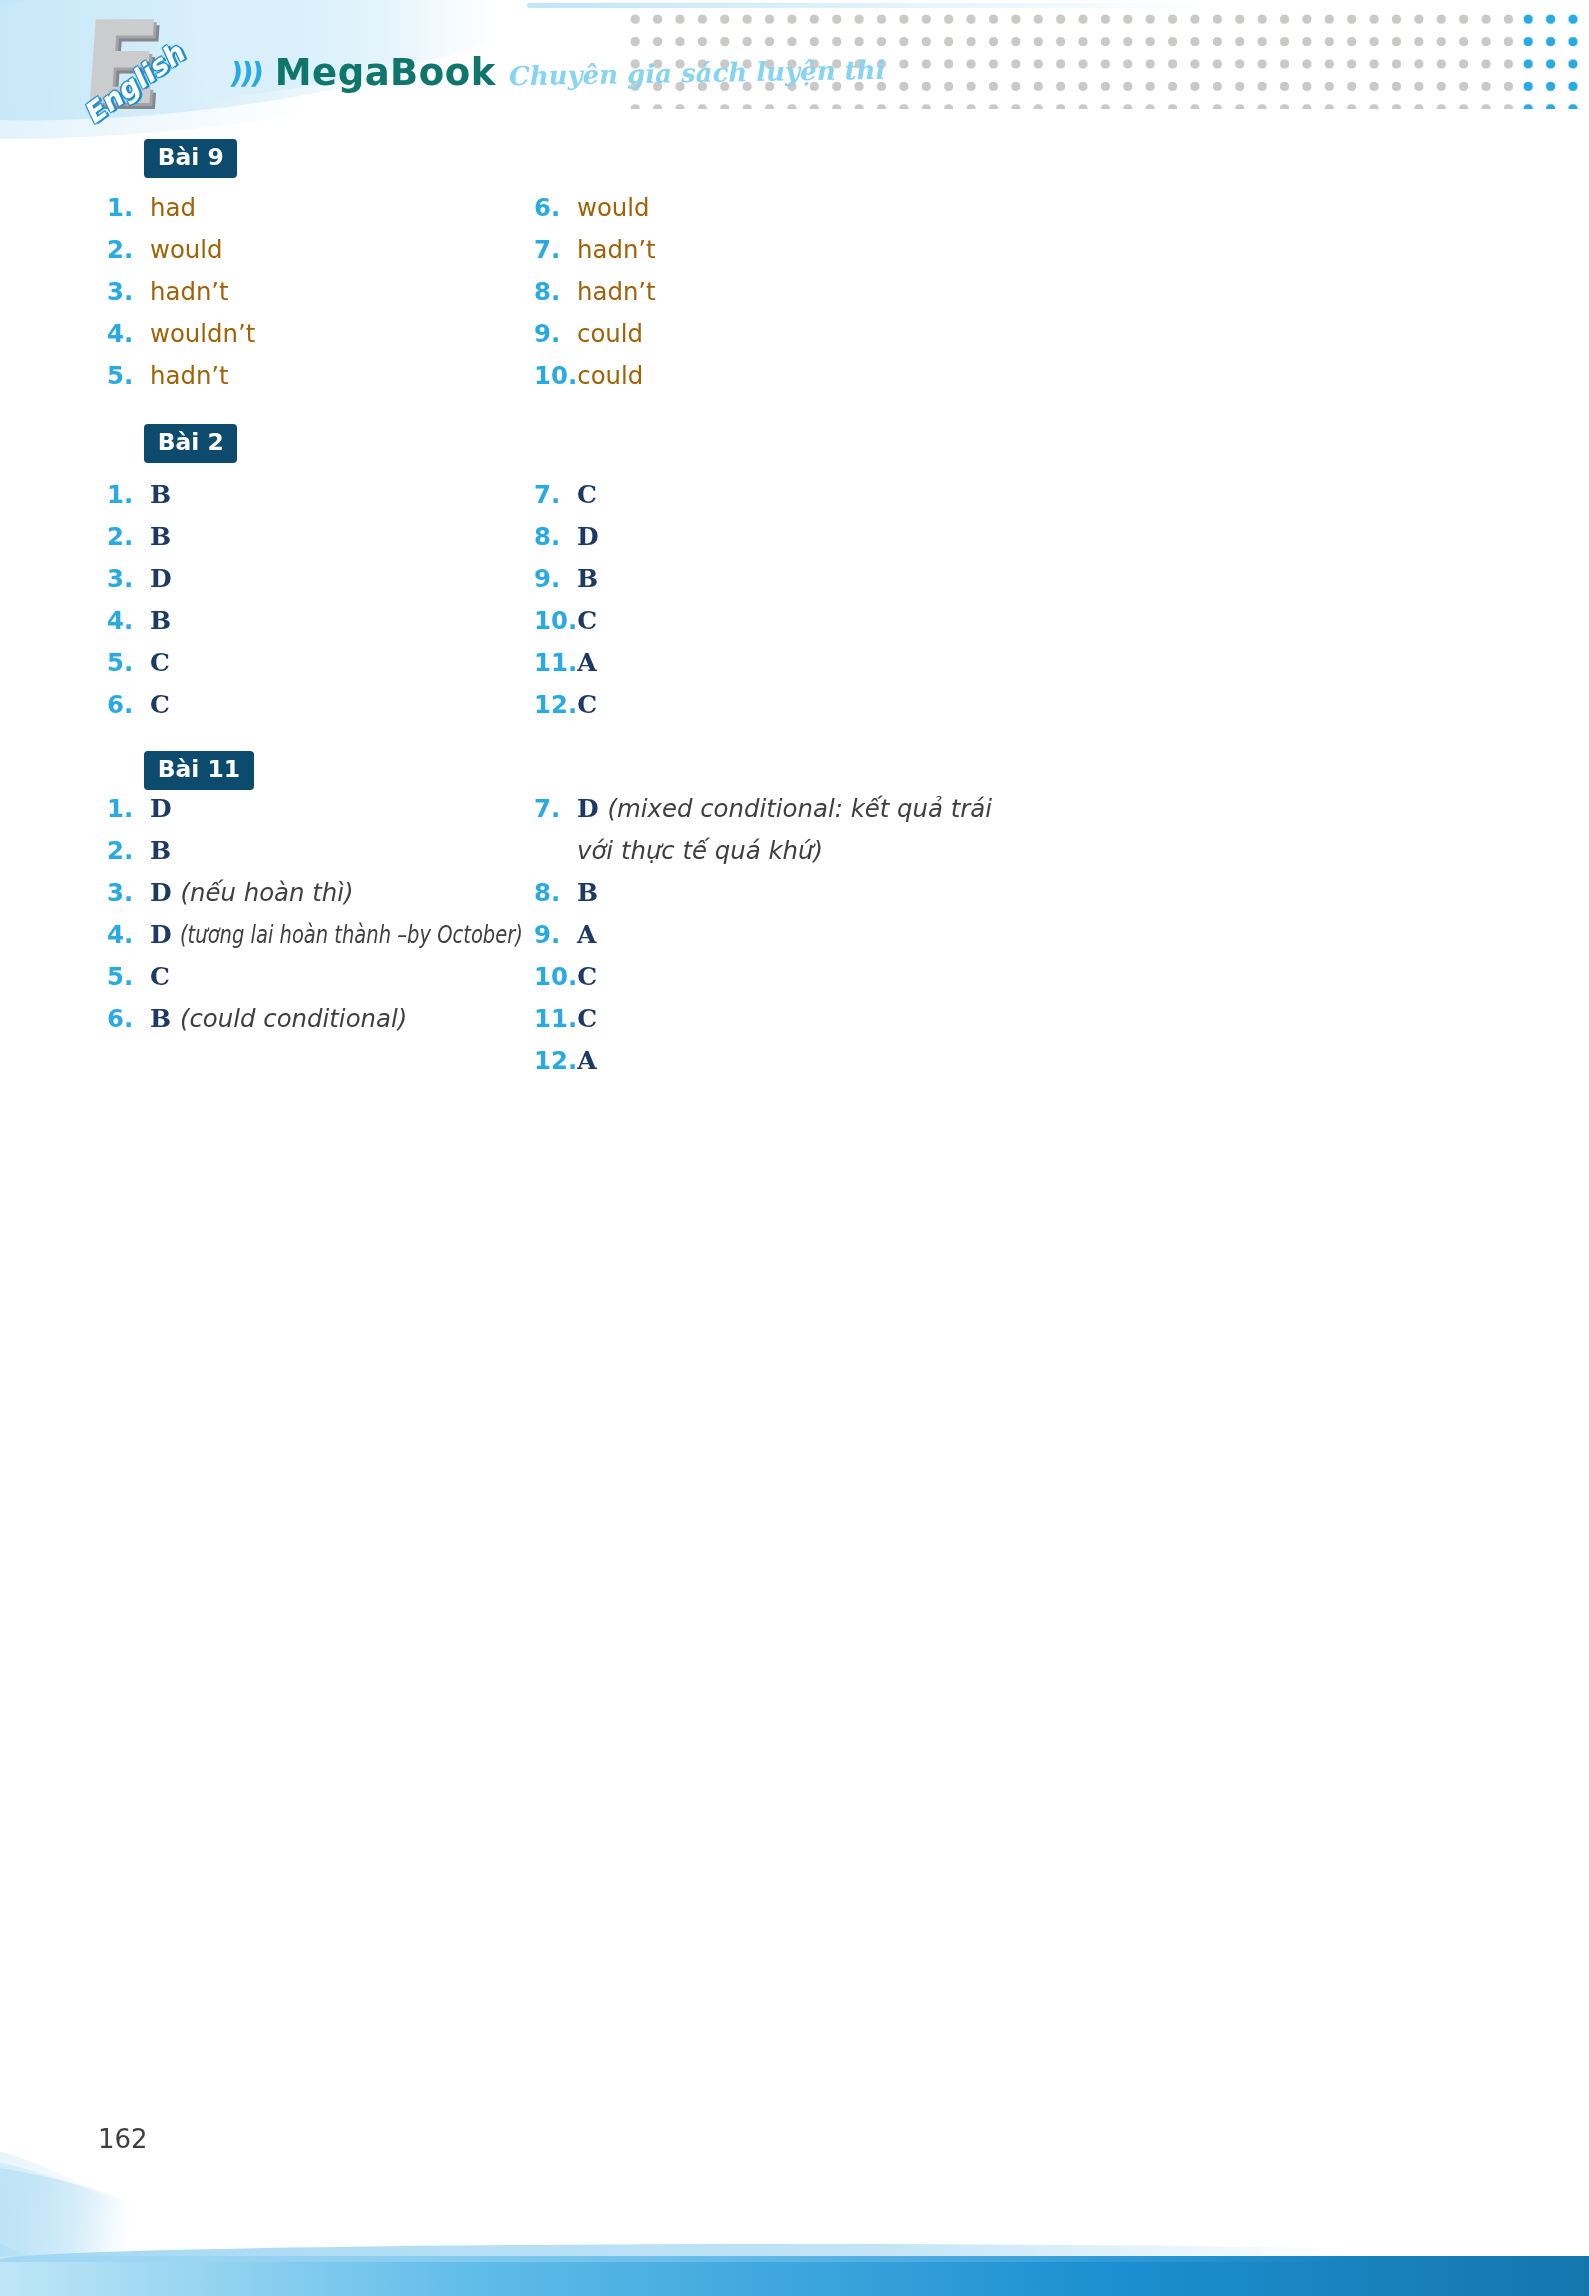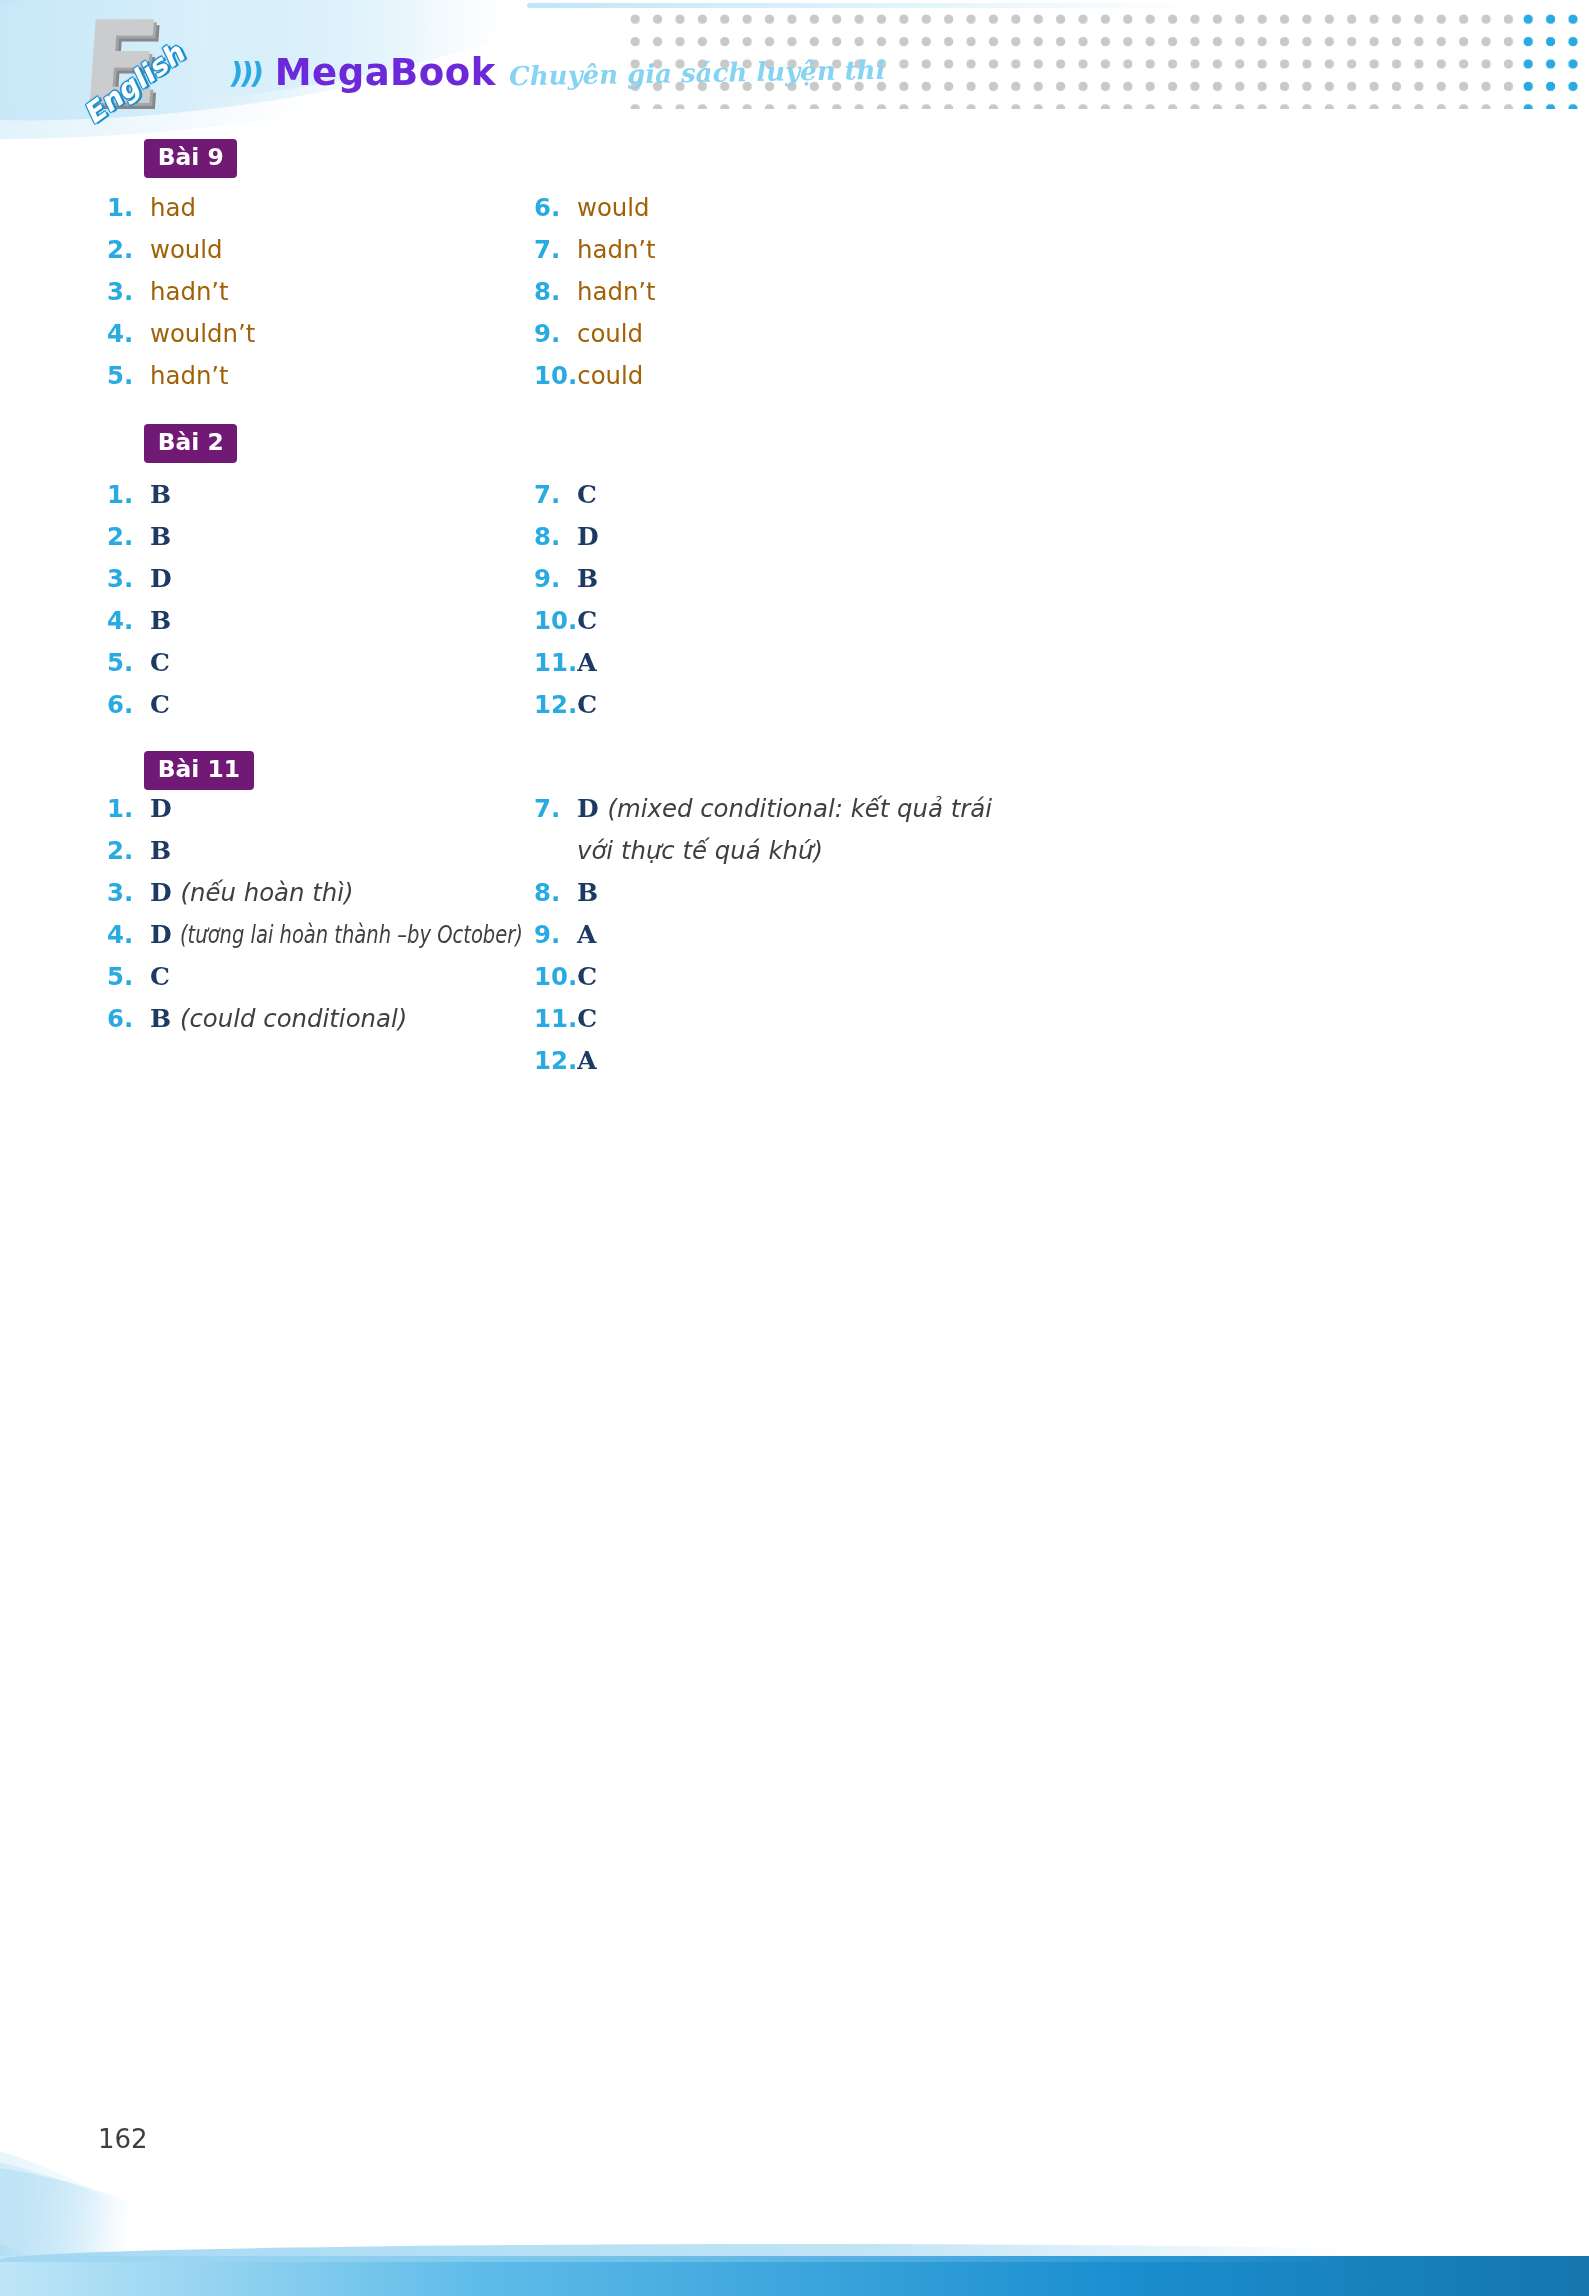"MegaBook" .brand-name { color: #6d28d9 -> #0f766e }
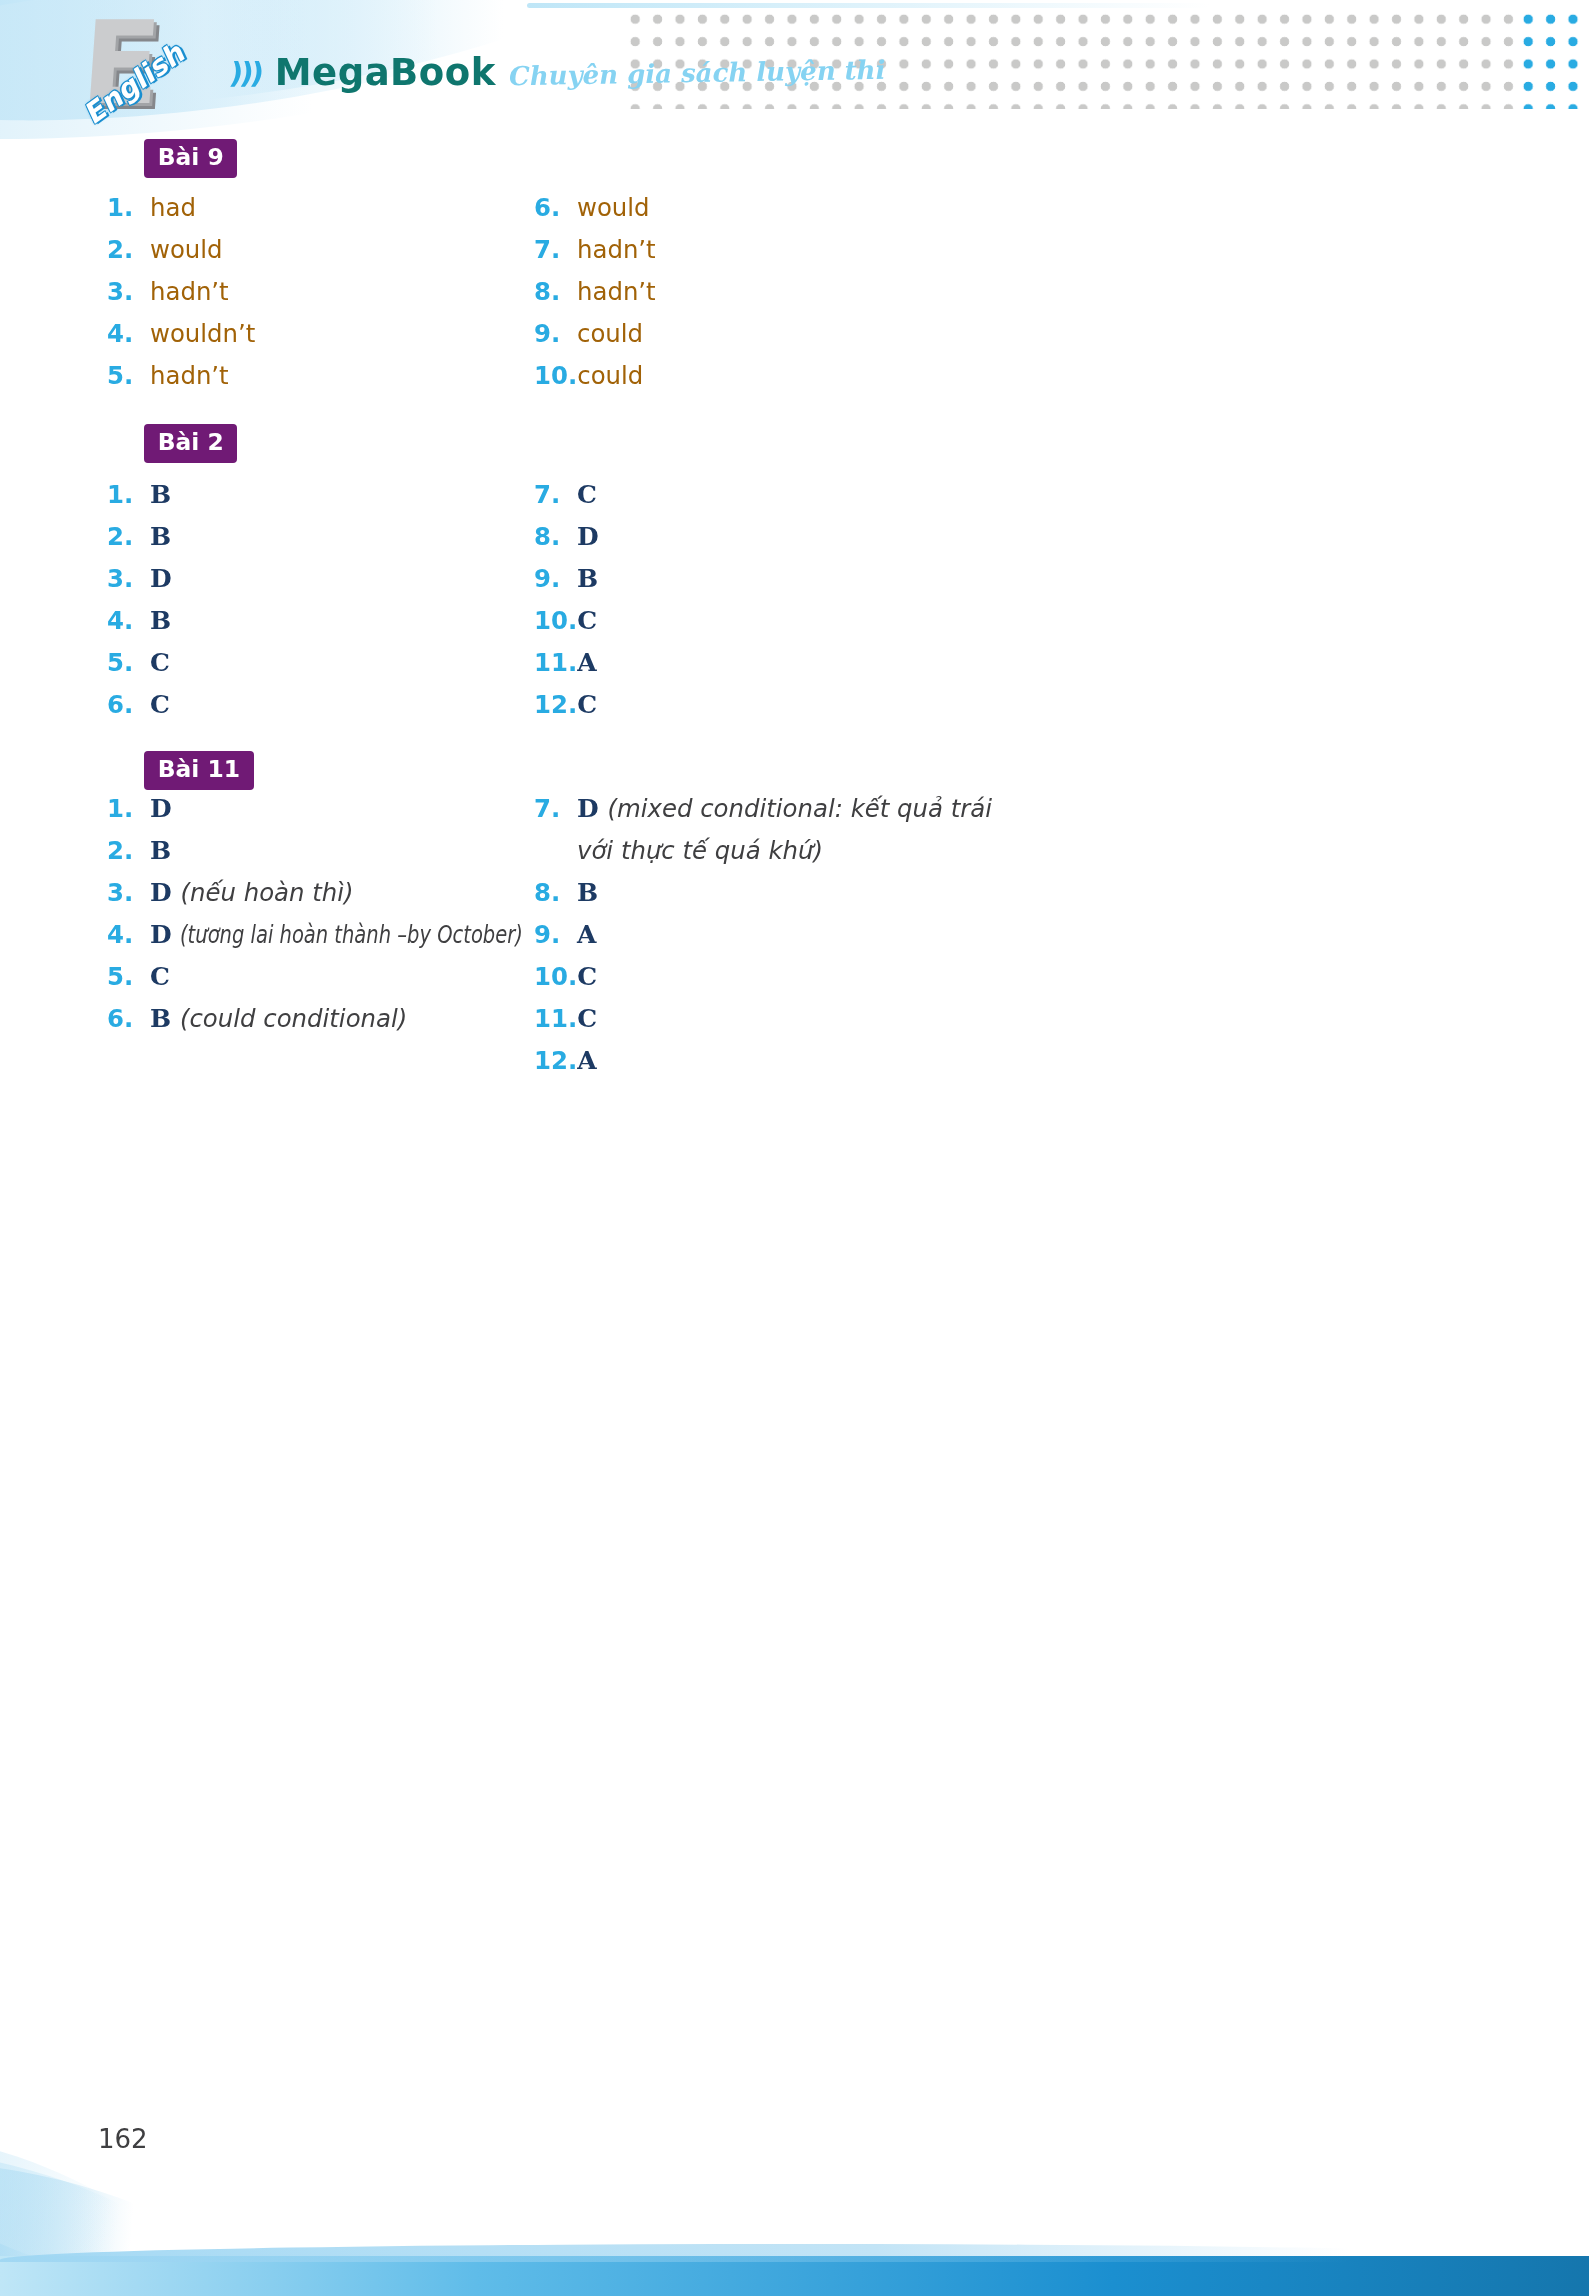"Bài 9" .badge { background: #701a75 -> #0c4a6e }
